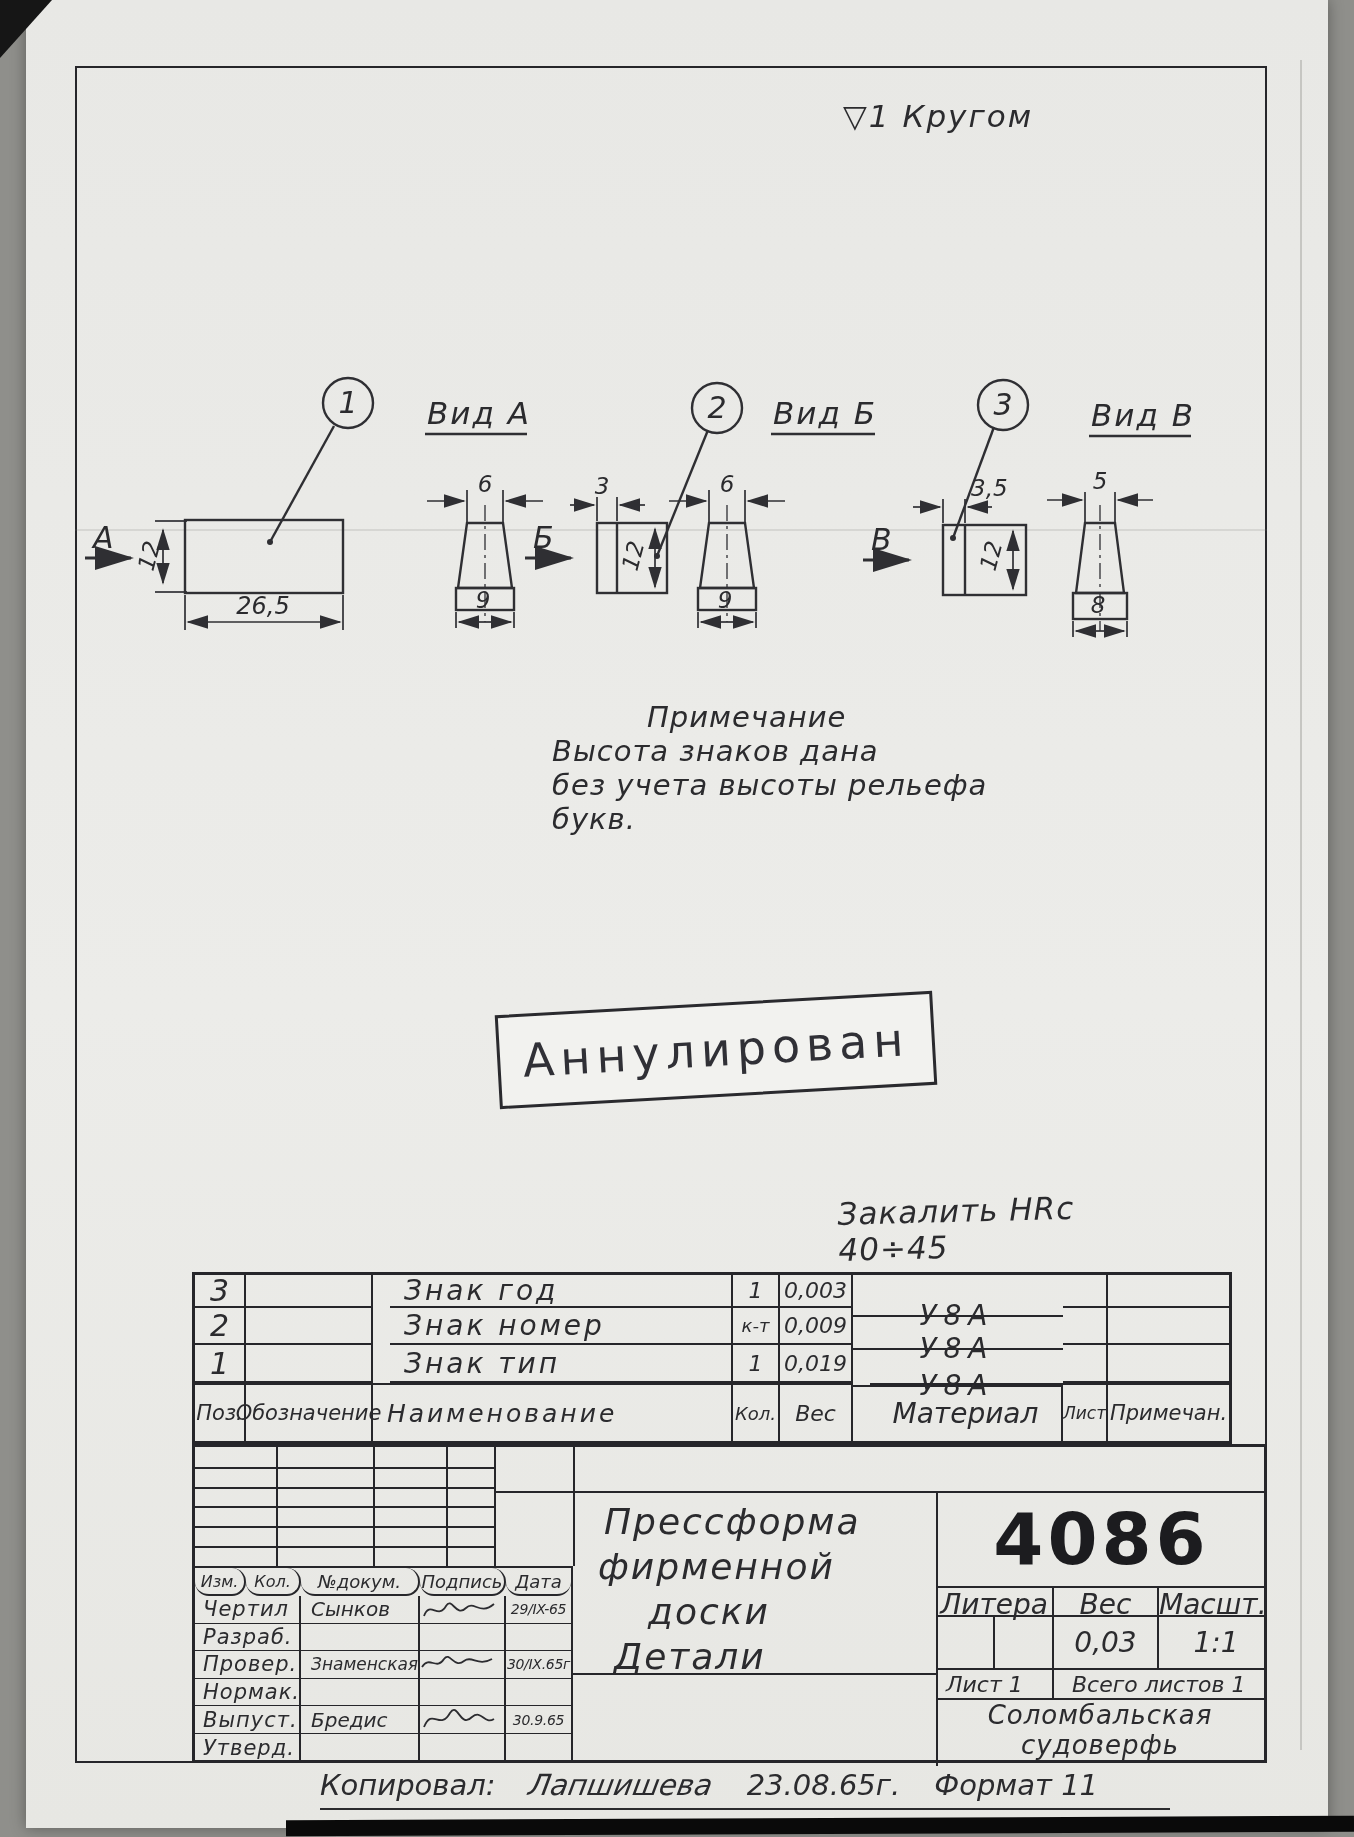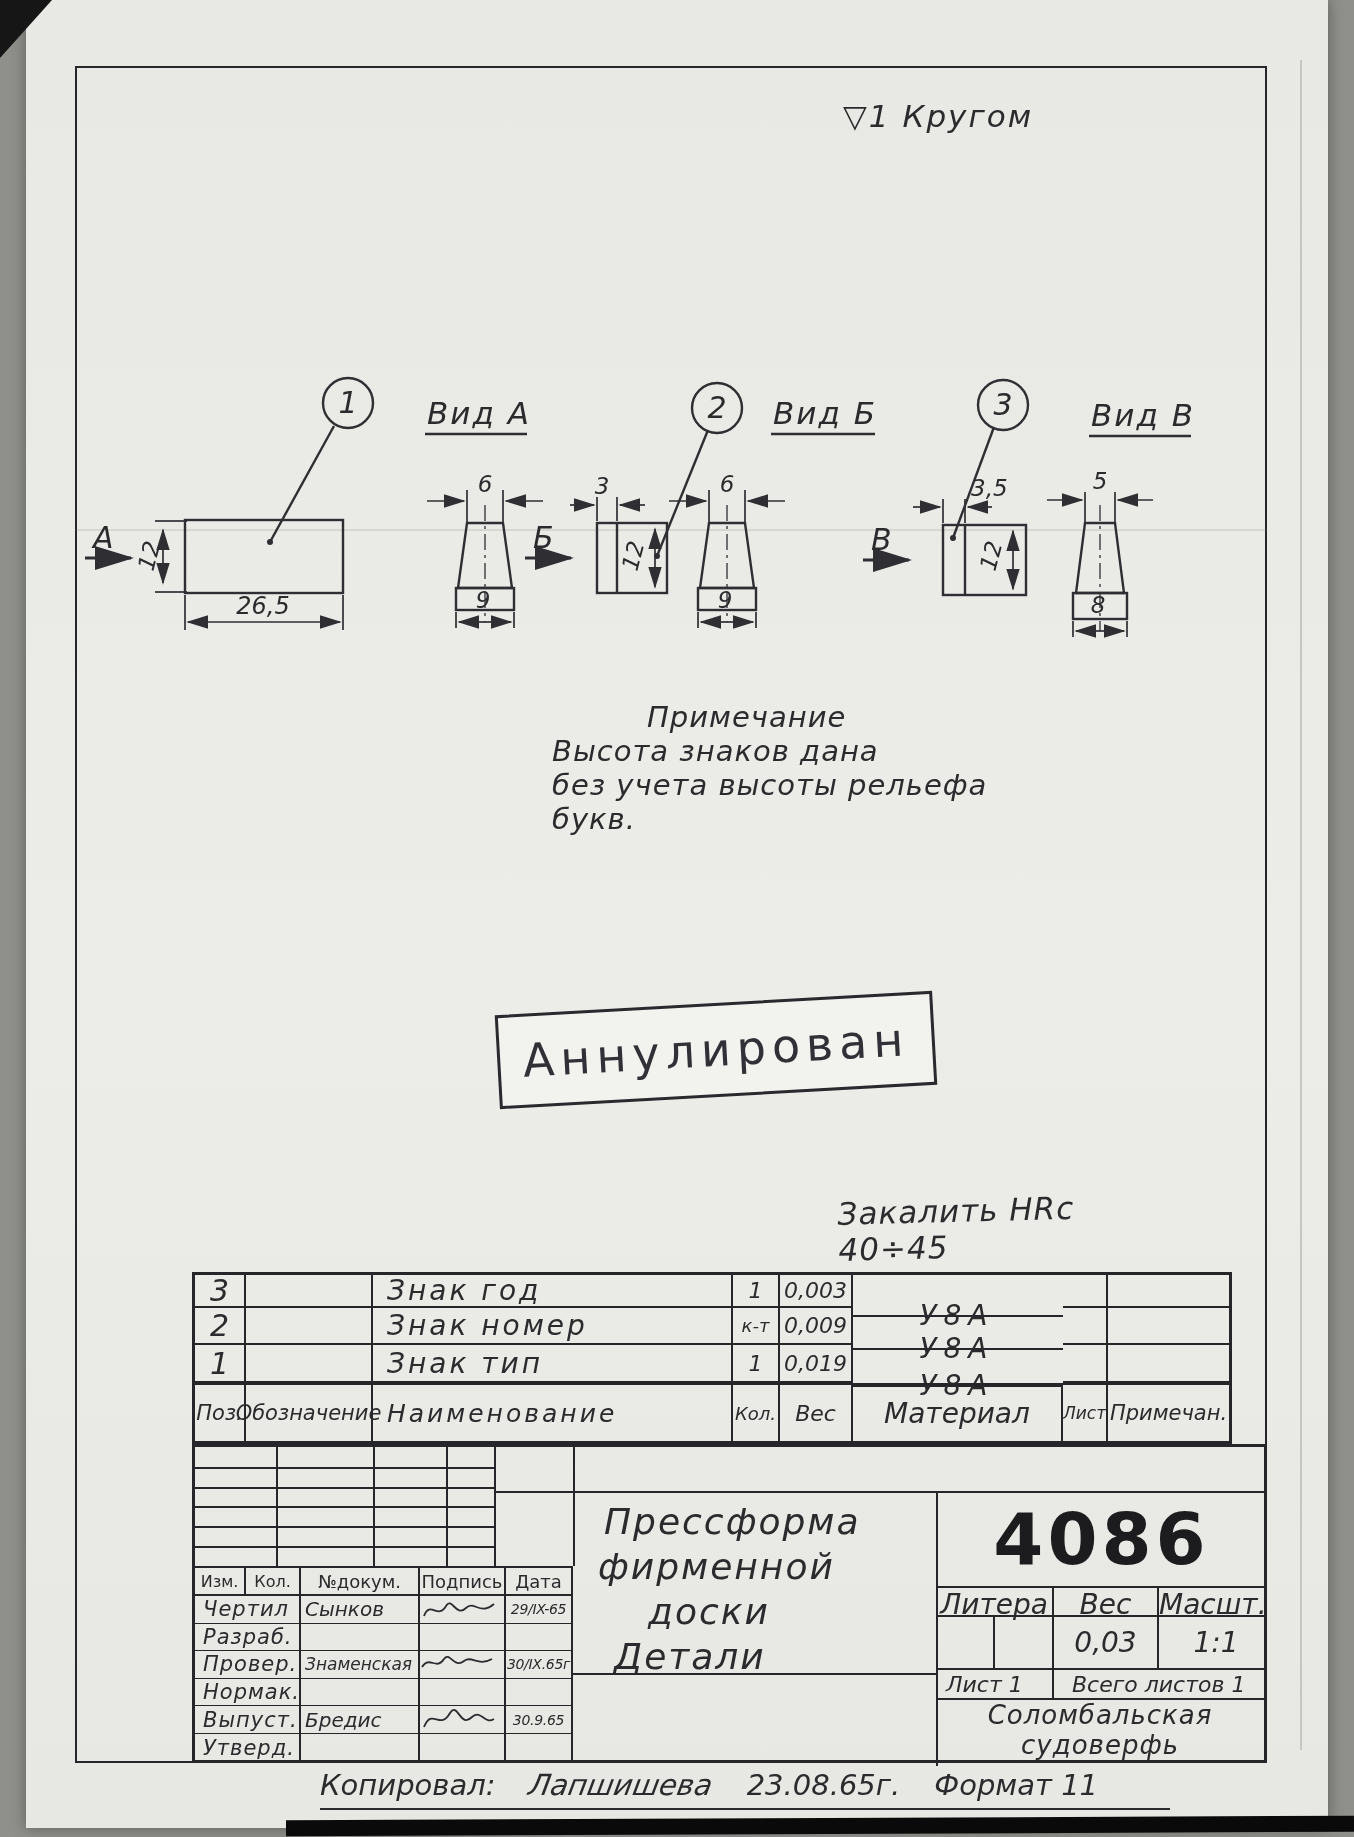"Знак год" .fs28 { margin-left: none -> 17px }
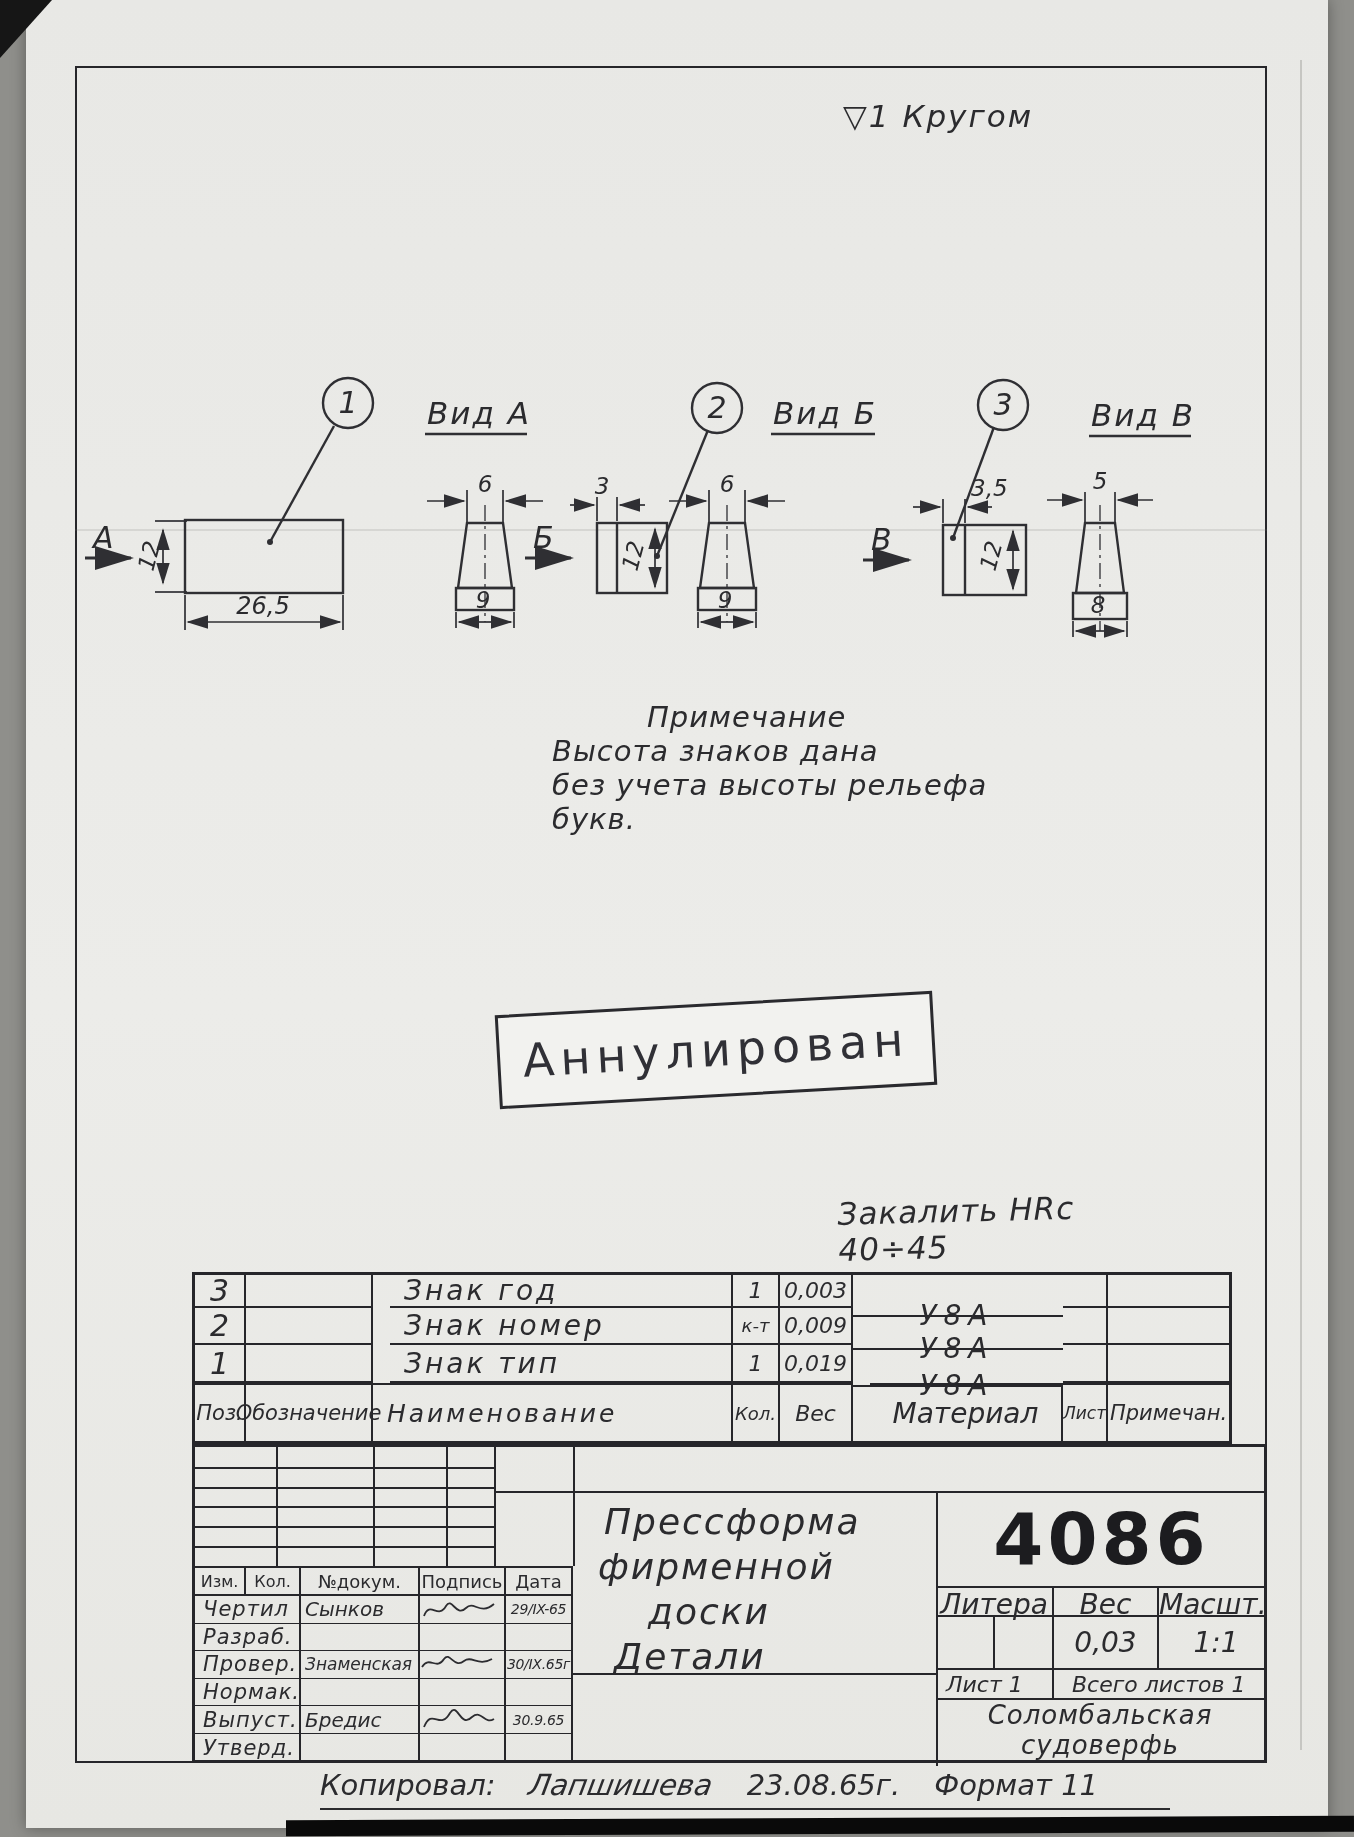"Изм." .st-head div { border-radius: none -> 14px; font-style: none -> italic }
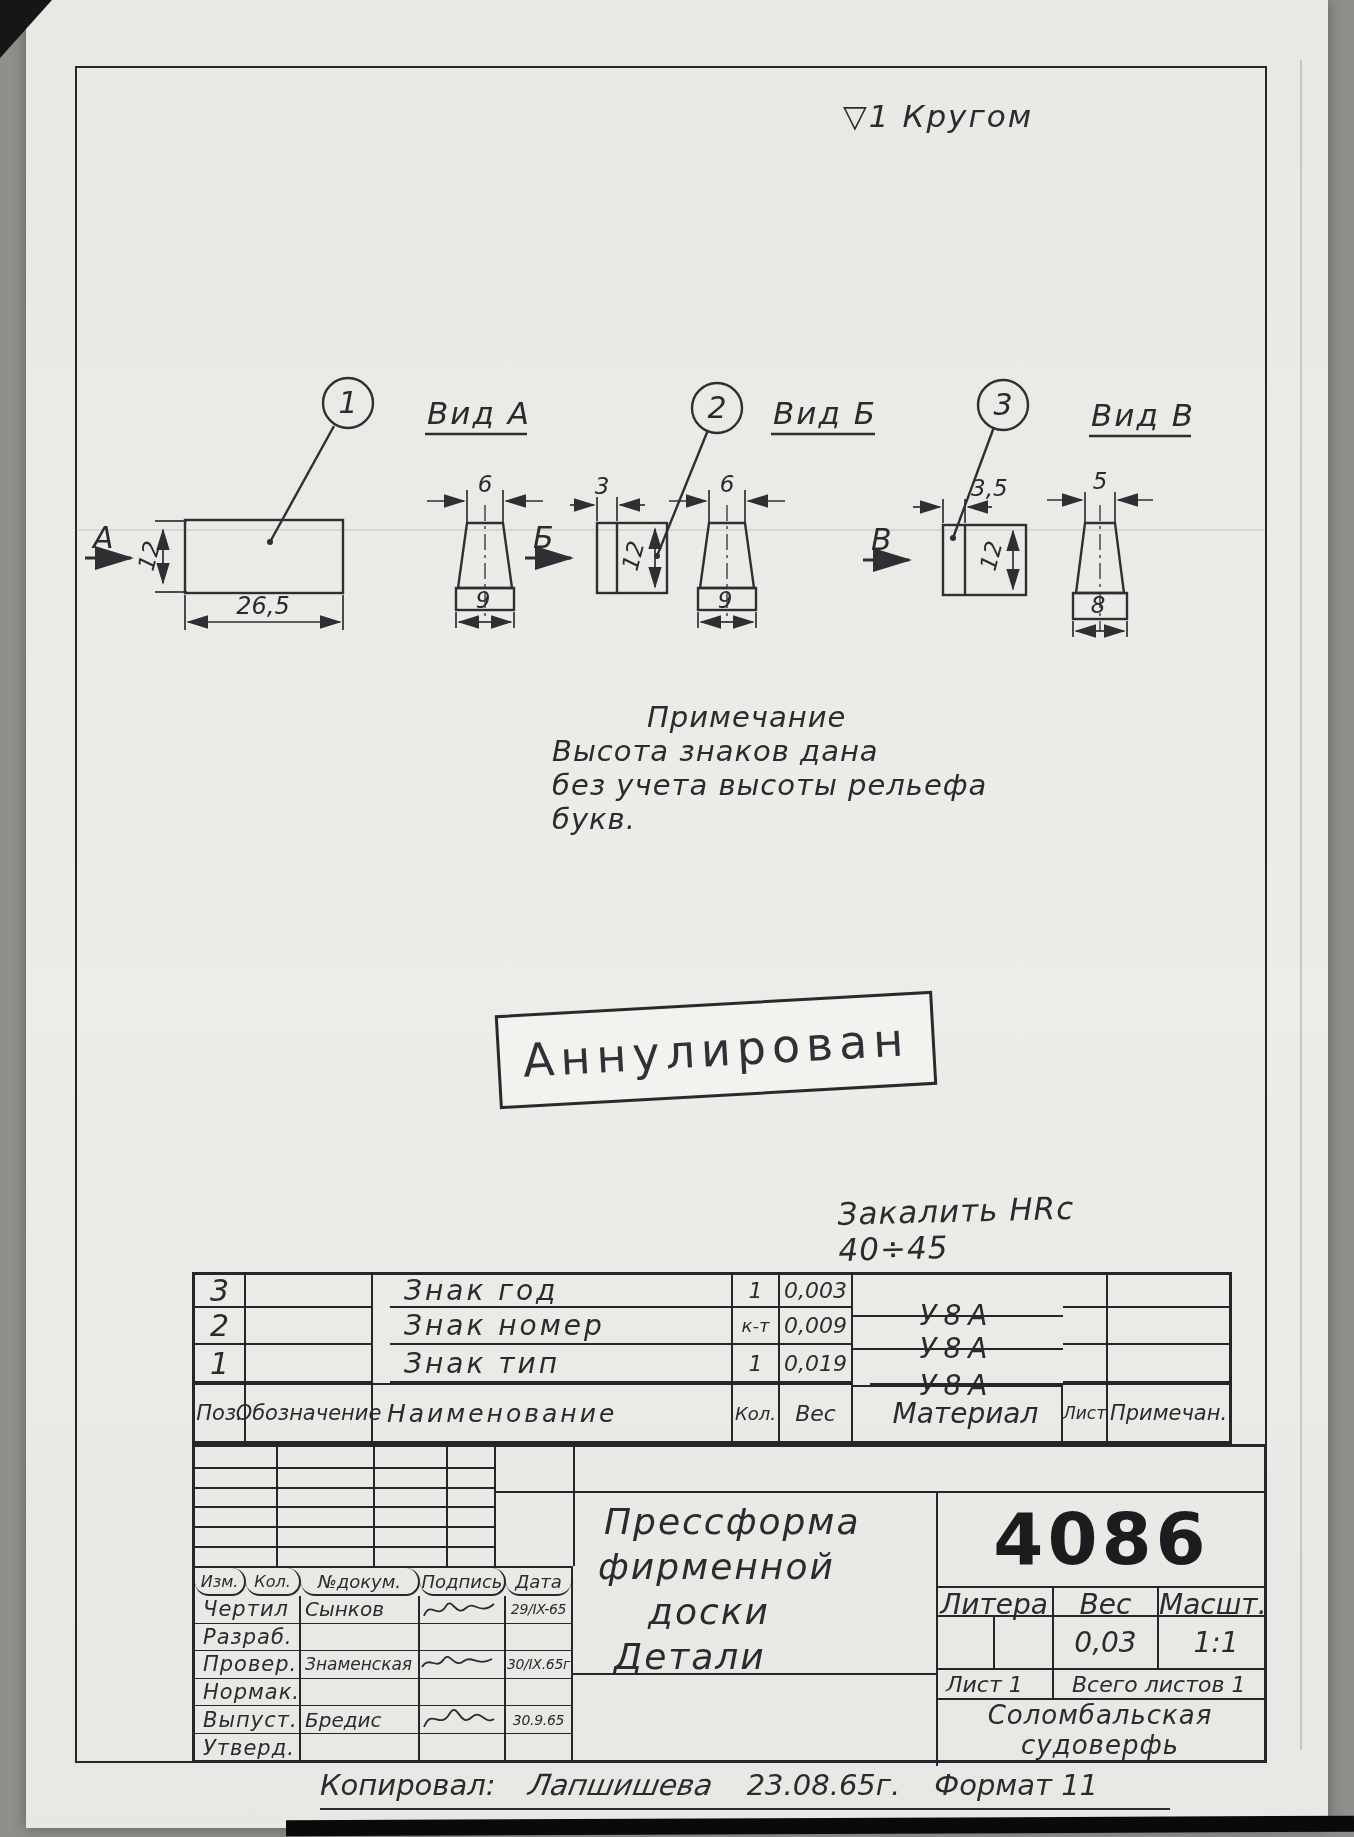"Сынков" .sname { padding-left: 4px -> 10px }
